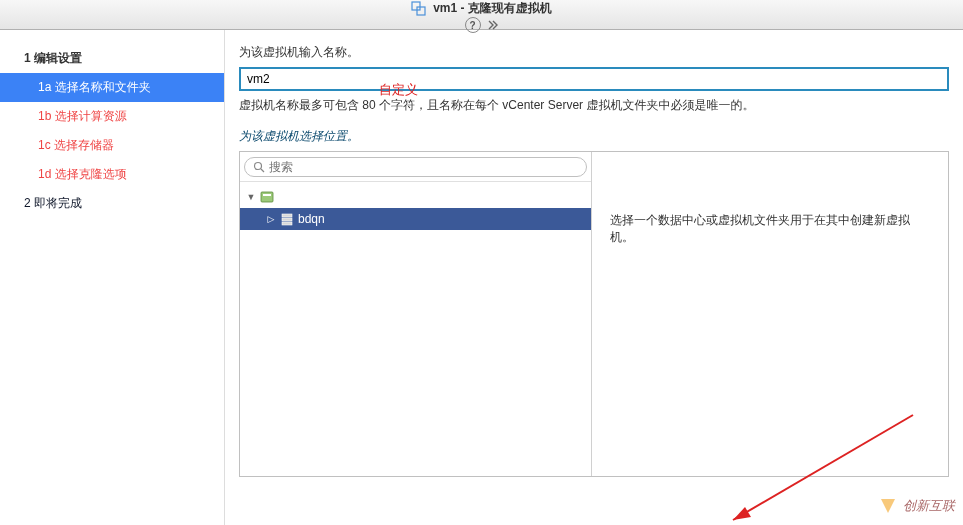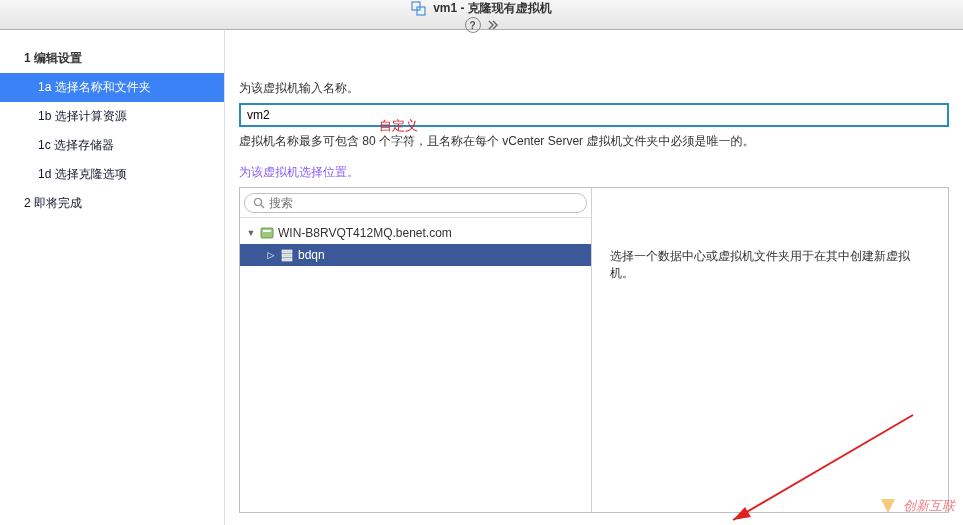"为该虚拟机输入名称。" .content { margin-top: 36px -> none }
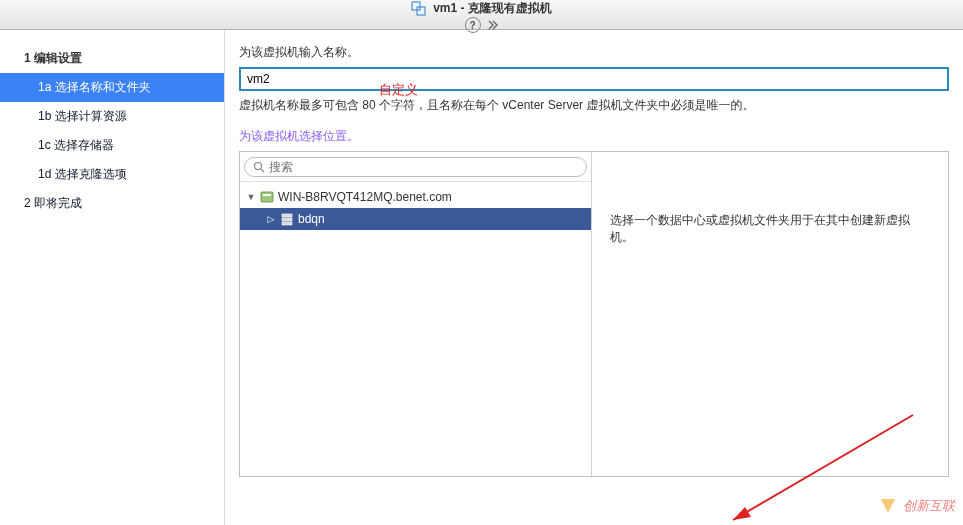"1b 选择计算资源" .substep { color: #0f172a -> #ef4444 }
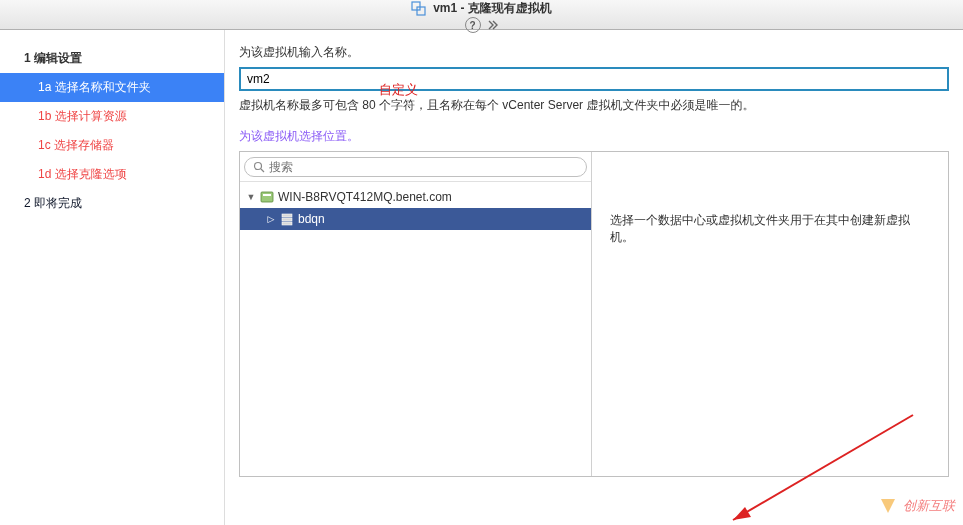"为该虚拟机选择位置。" .location-label { color: #8b5cf6 -> #0c4a6e; font-style: none -> italic }
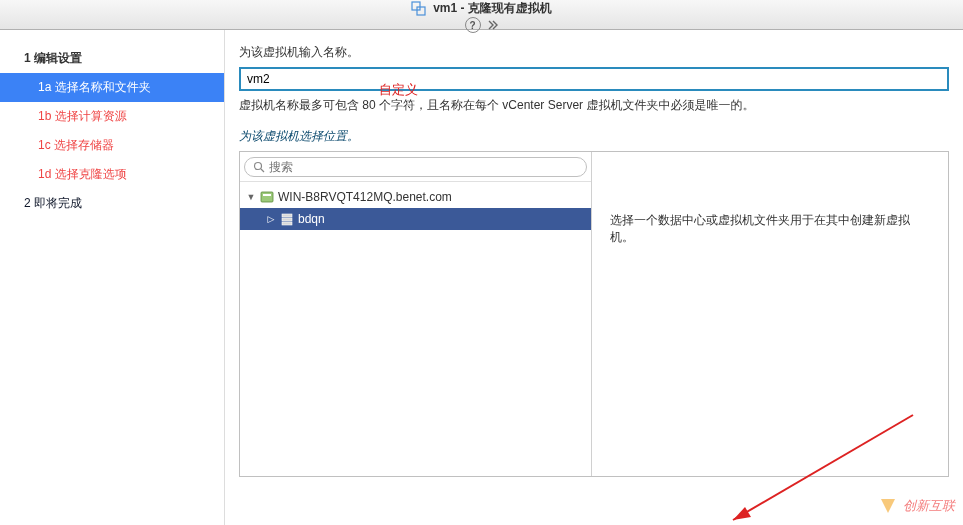"WIN-B8RVQT412MQ.benet.com" span { html: <span>WIN-B8RVQT412MQ.benet.com</span> -> none }
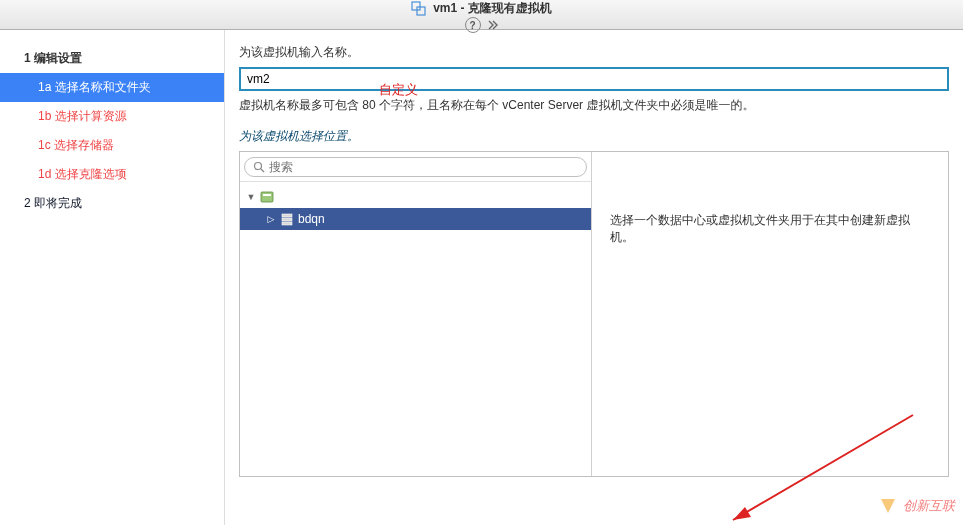"创新互联" .watermark { color: #ef4444 -> #7f1d1d }
